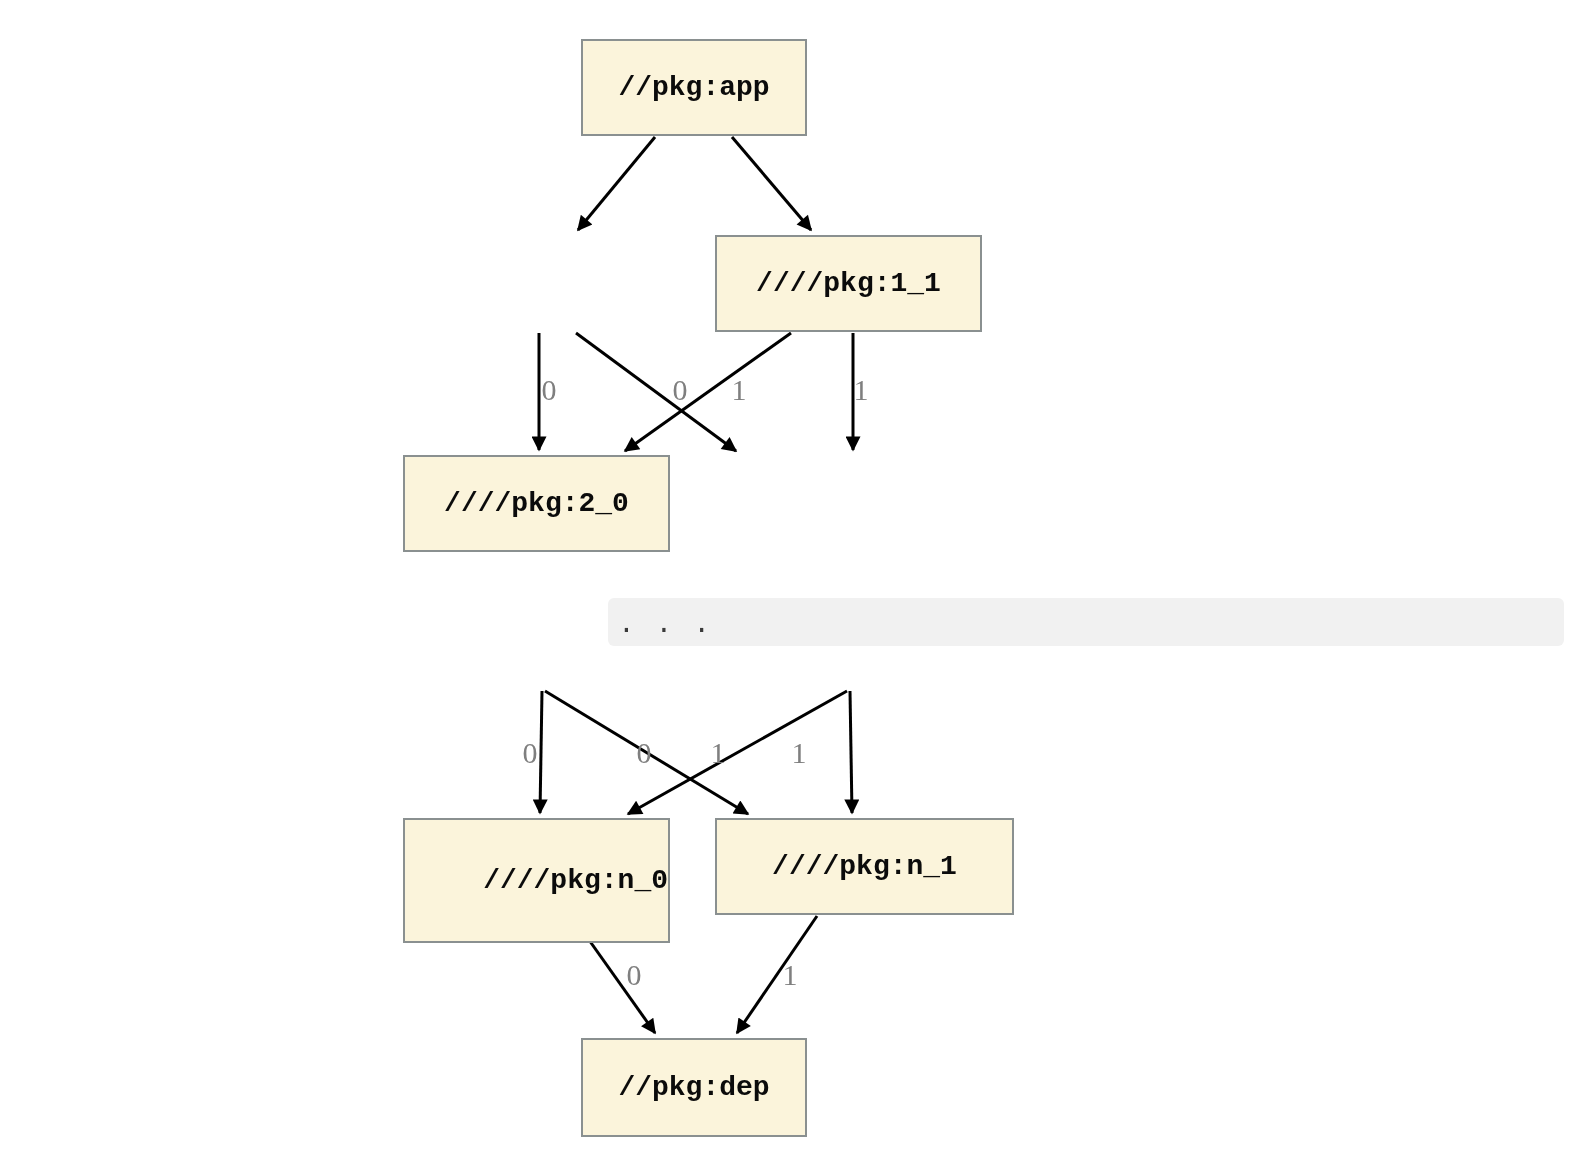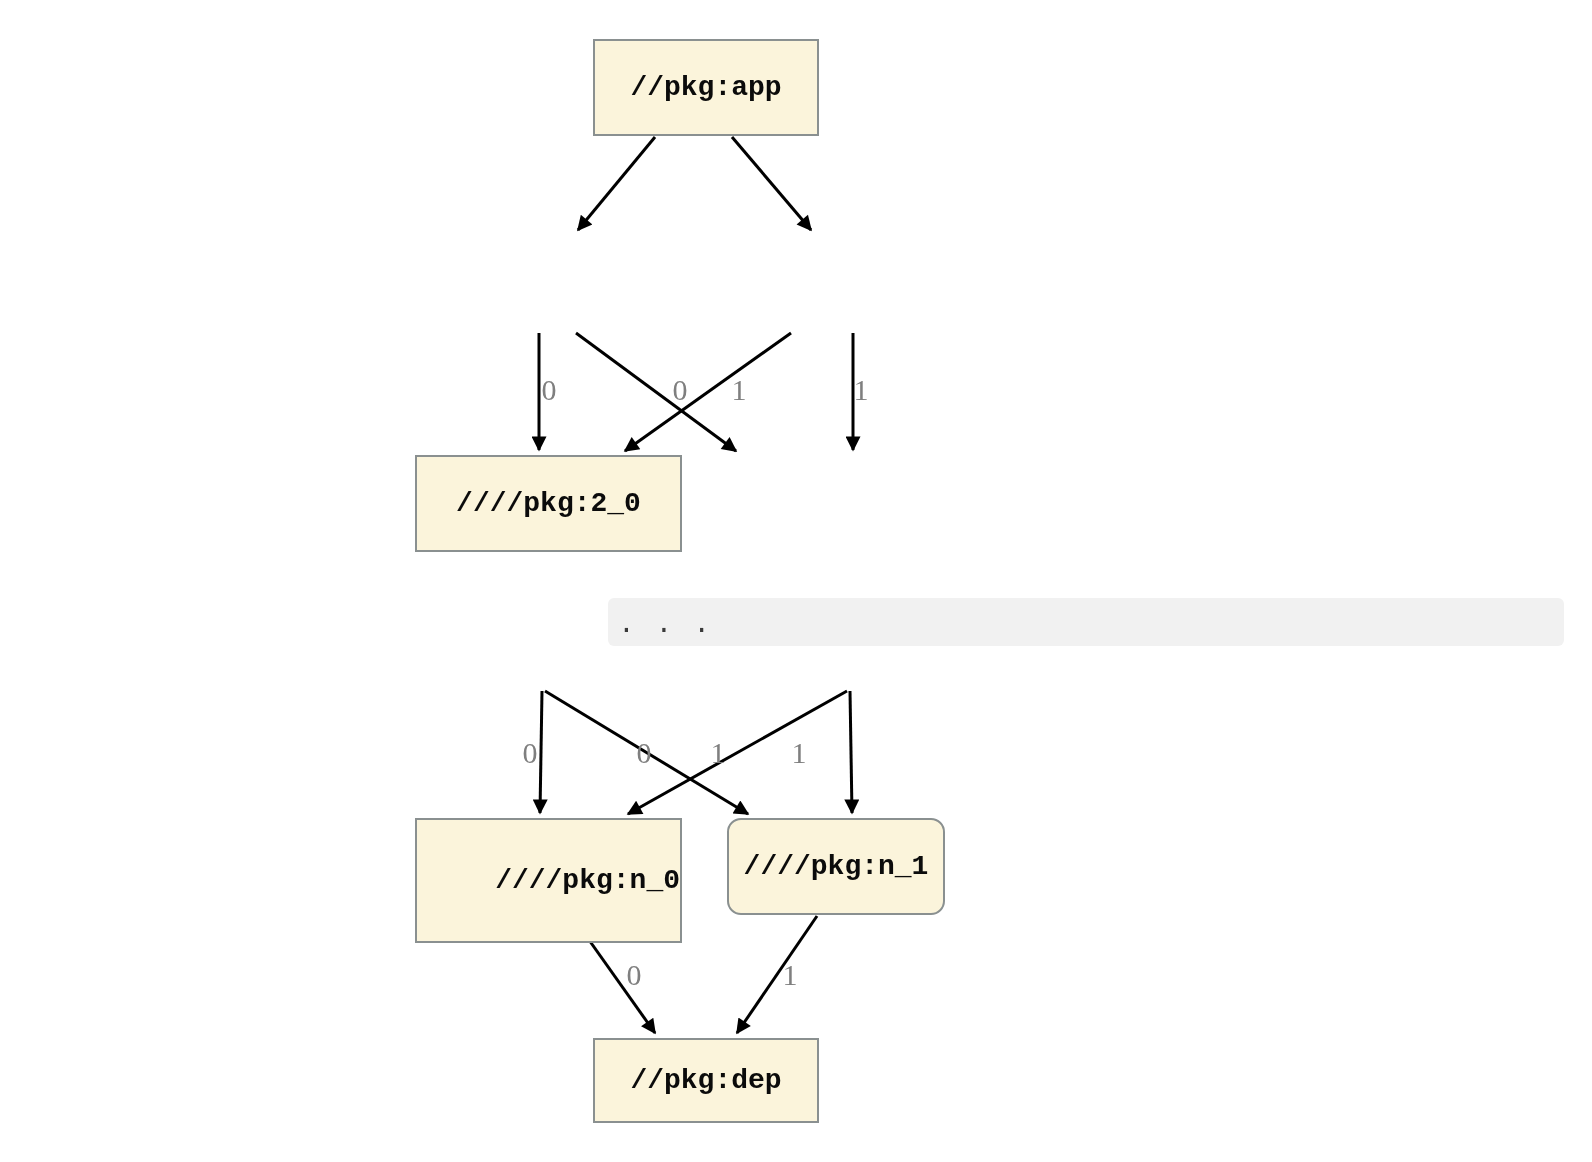"//pkg:app" .node { margin-left: 12px -> none }
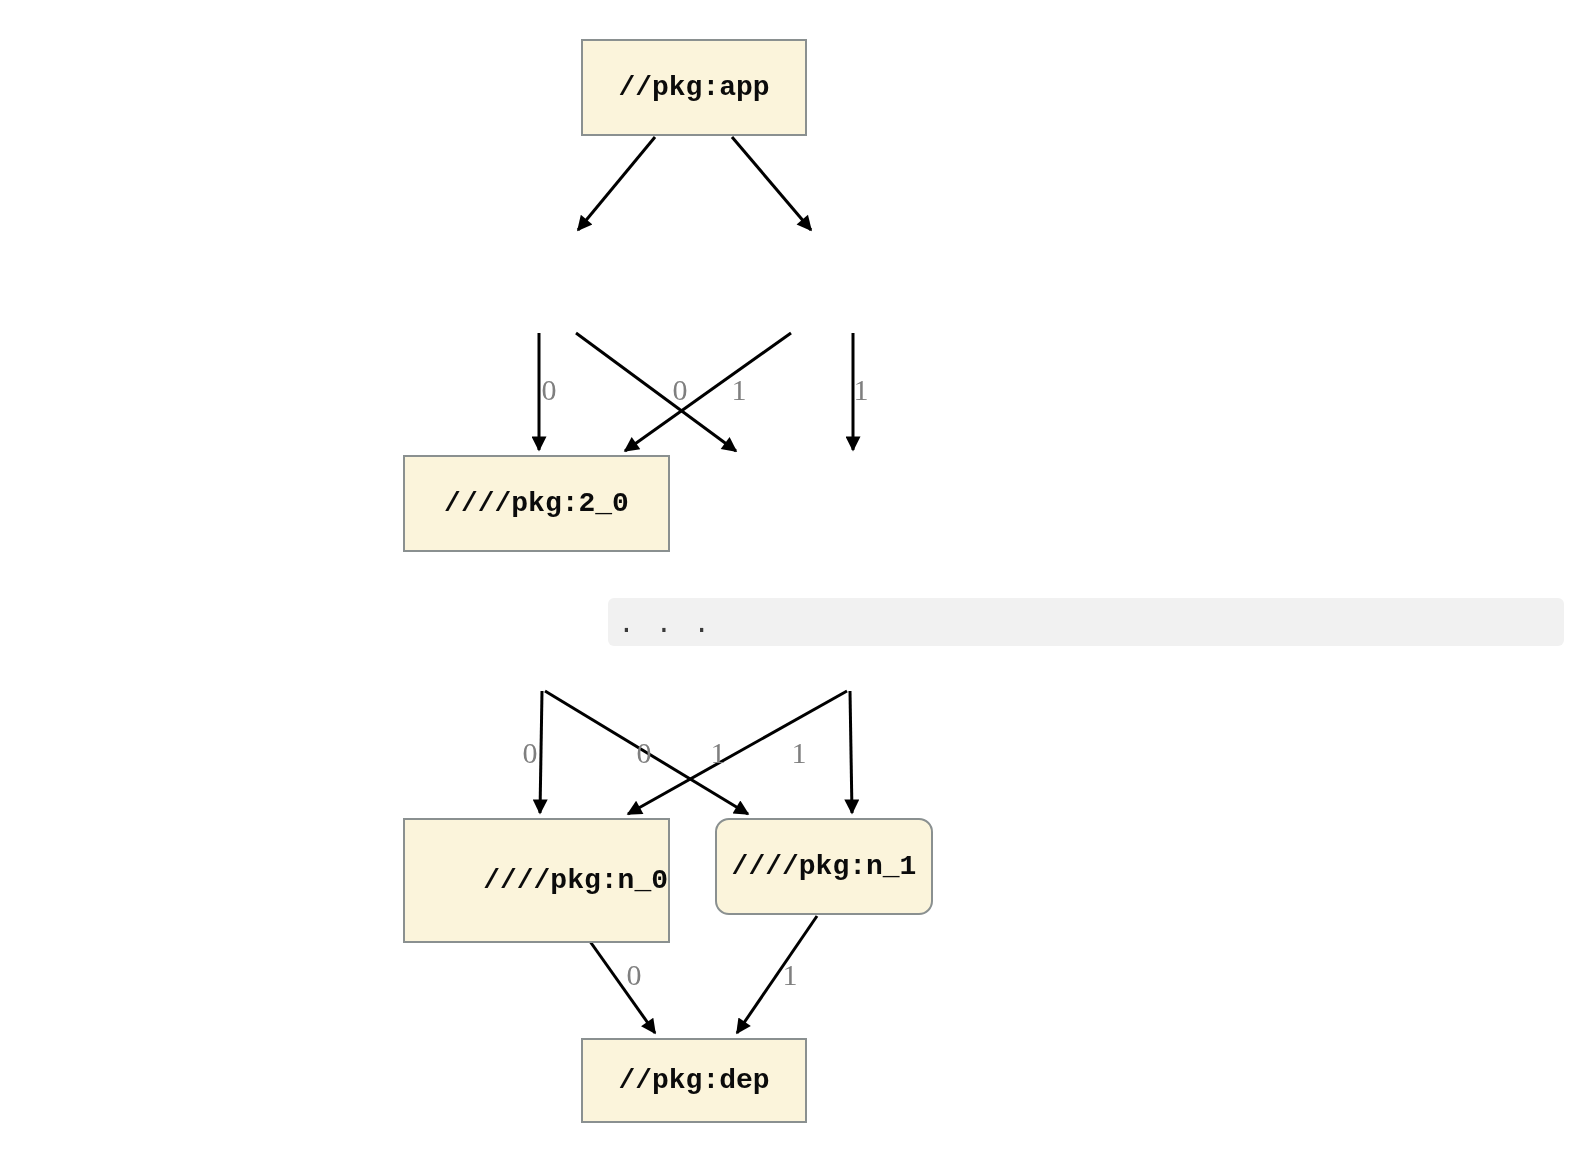"////pkg:1_1" div.node { html: none -> <div> <span>////pkg:1_1</span> </div> }
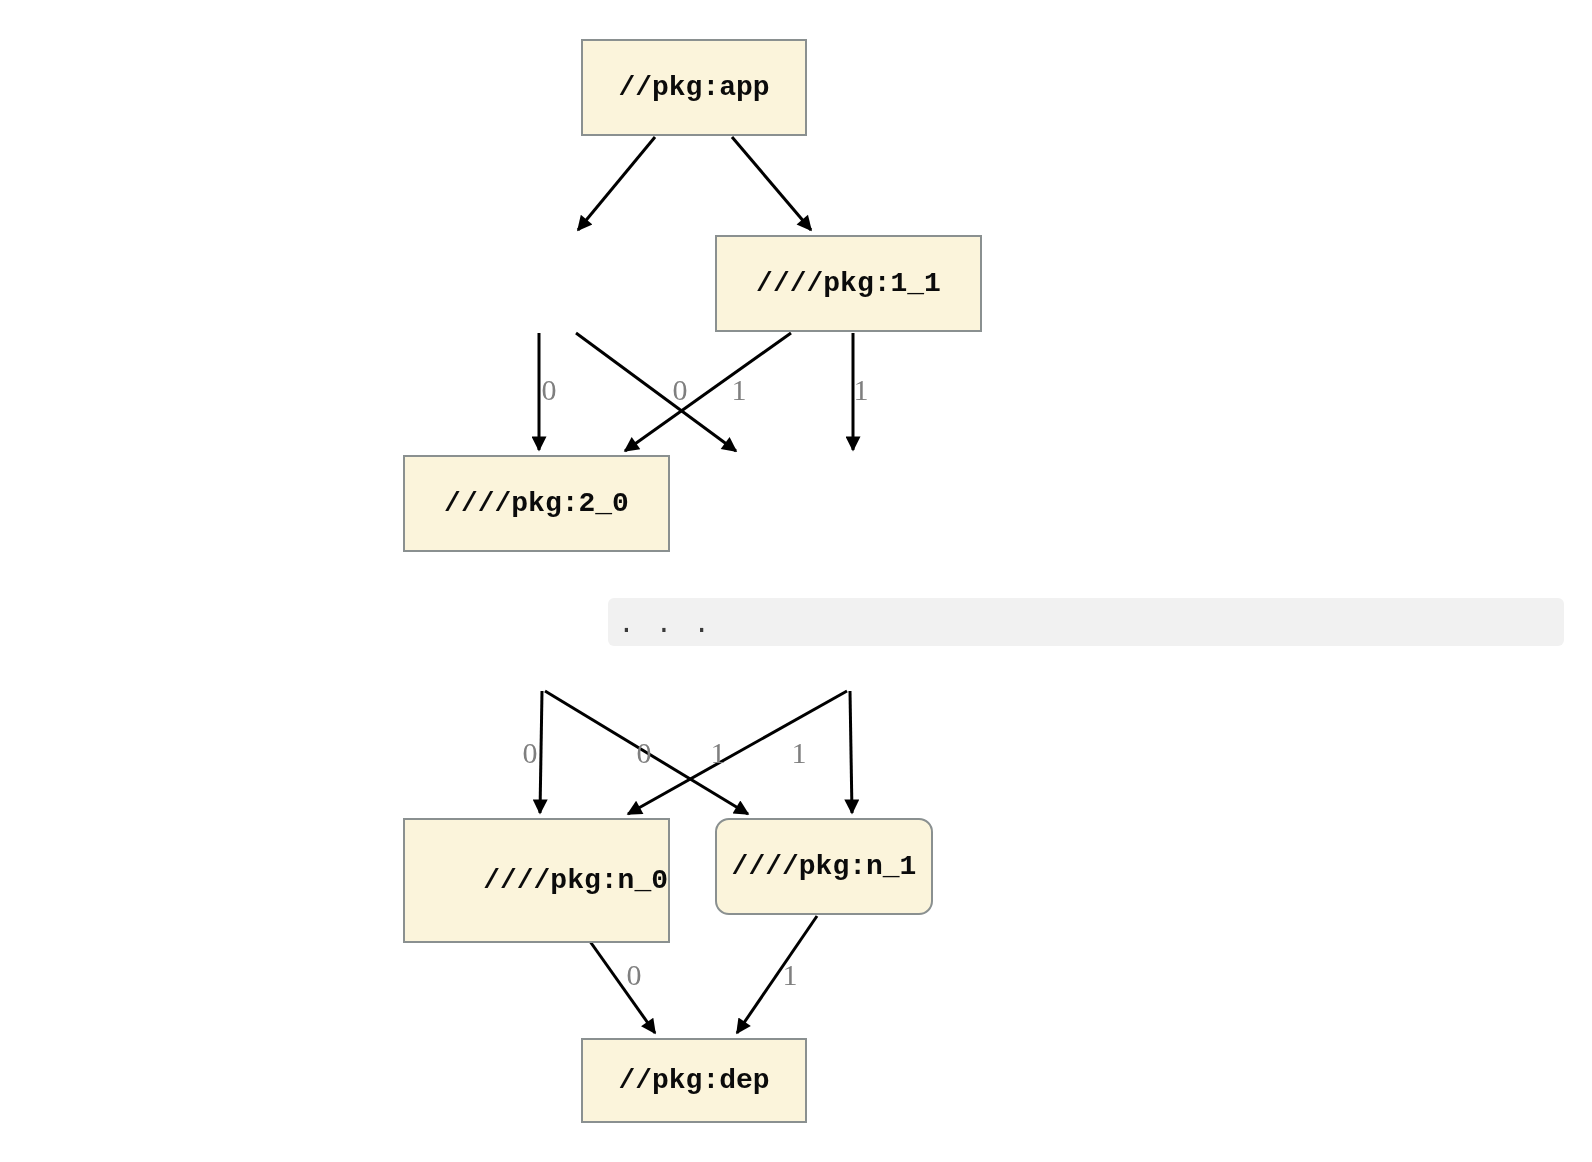"////pkg:n_1" div.node { border-radius: 14px -> none; width: 218px -> 299px }
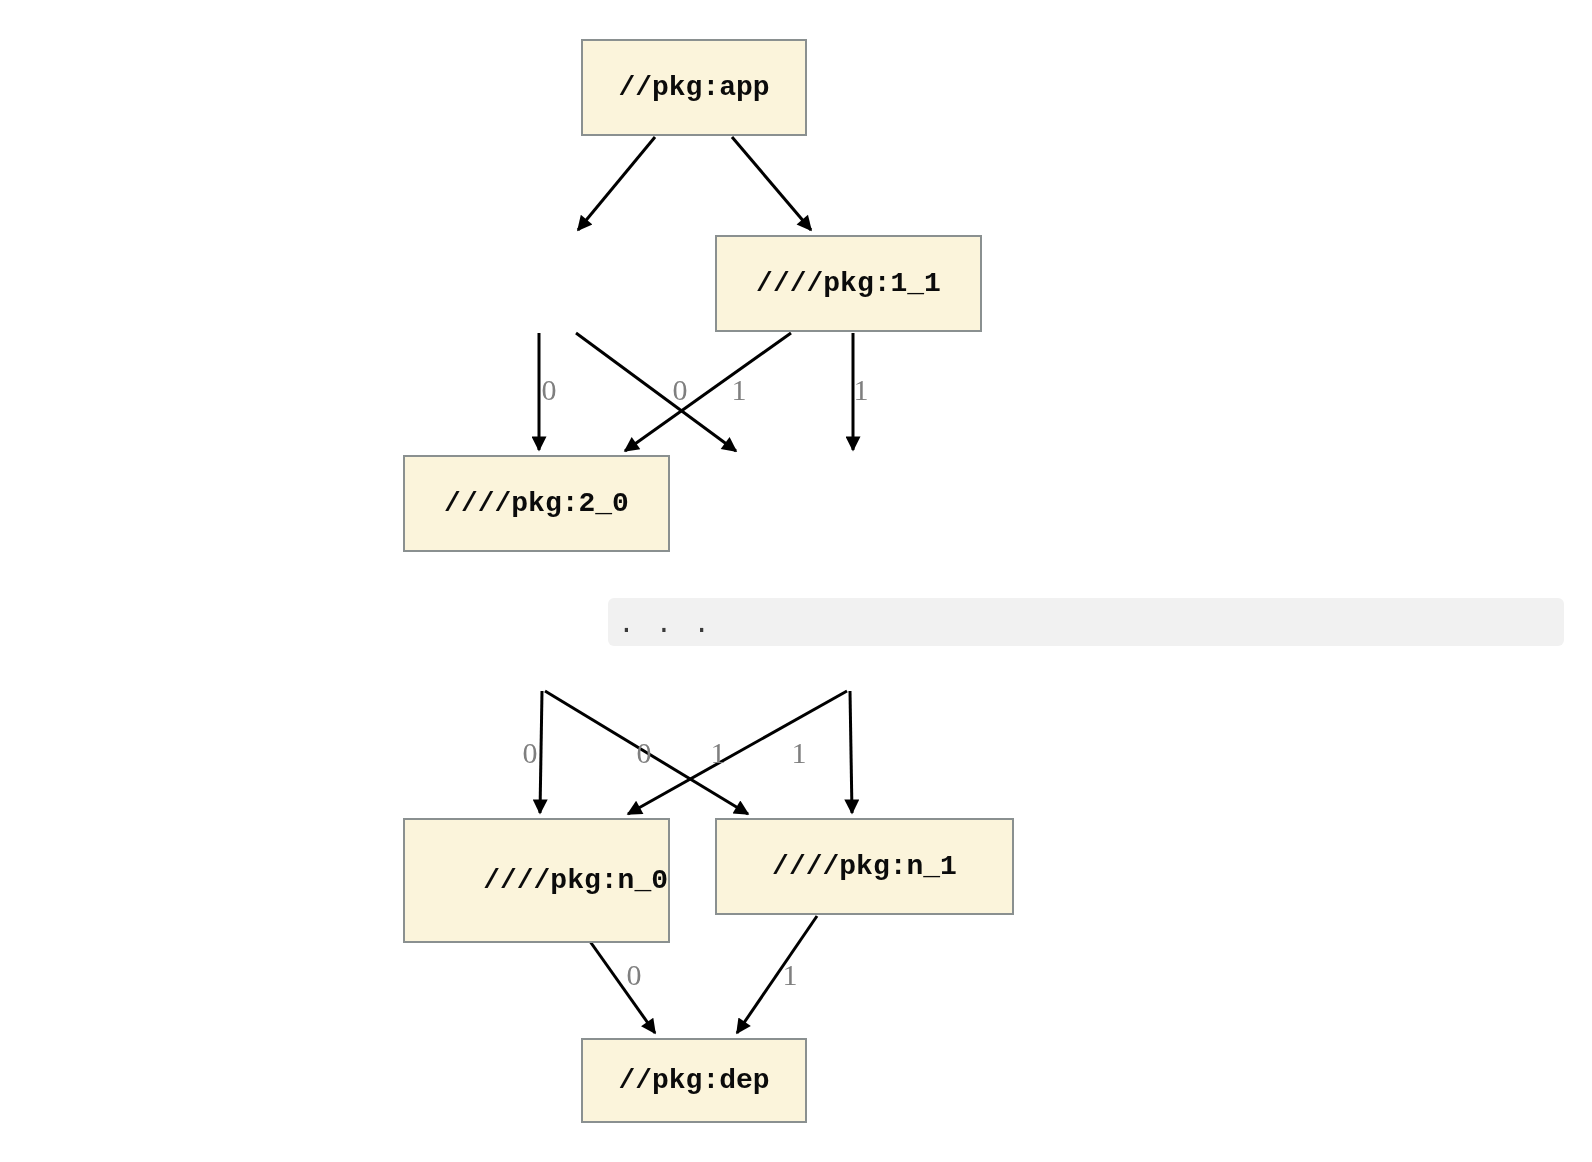"//pkg:dep" div.node { height: 85px -> 99px }
